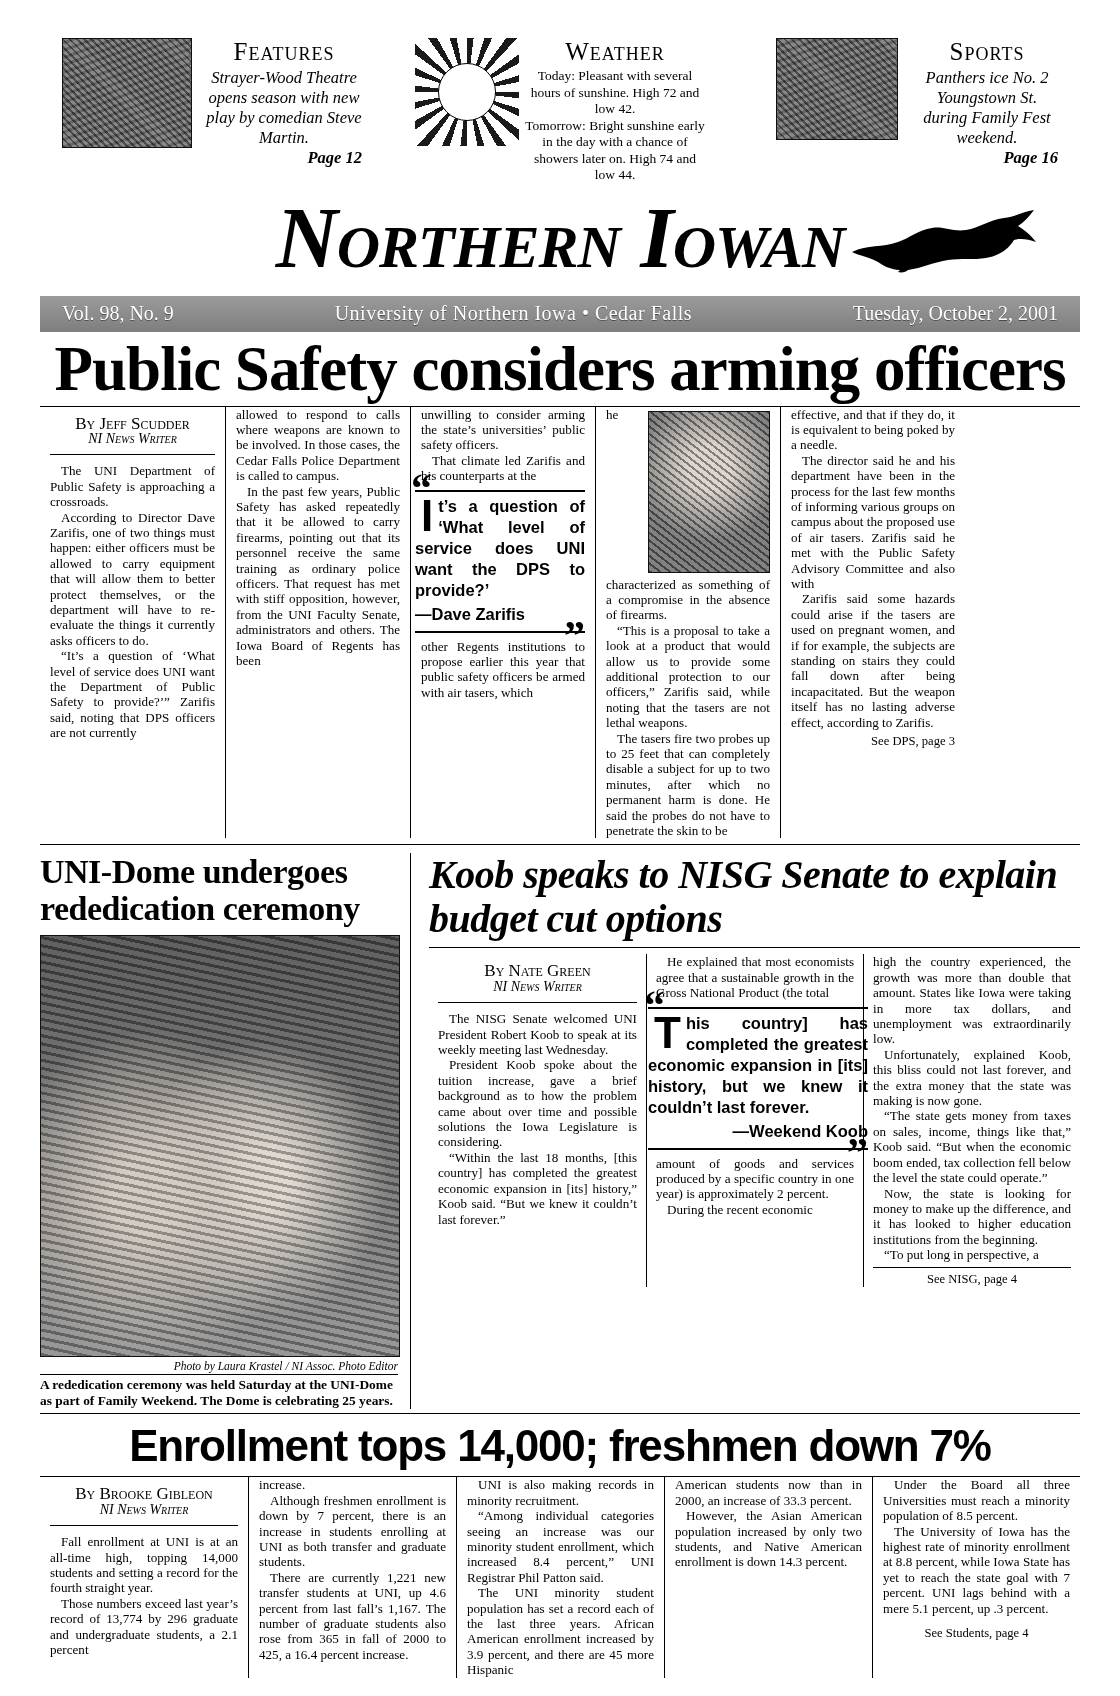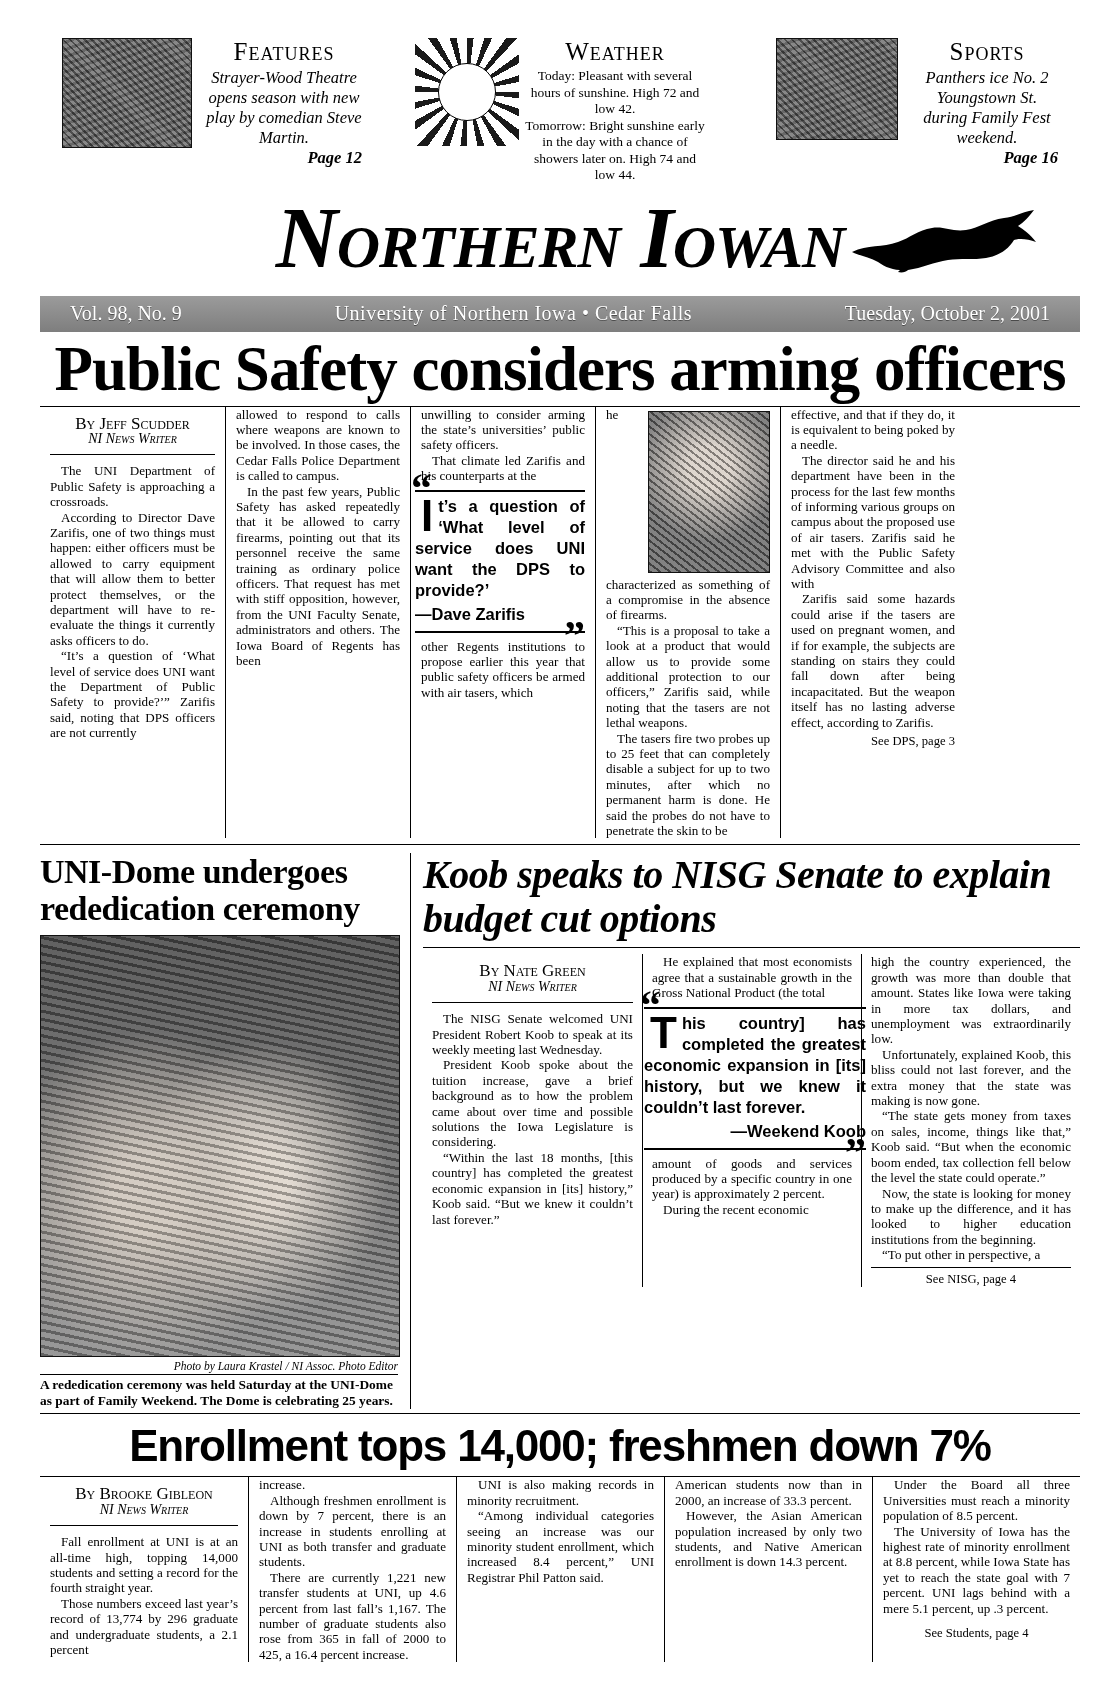"Vol. 98, No. 9" .folio { padding: 0 30px -> 0 22px }
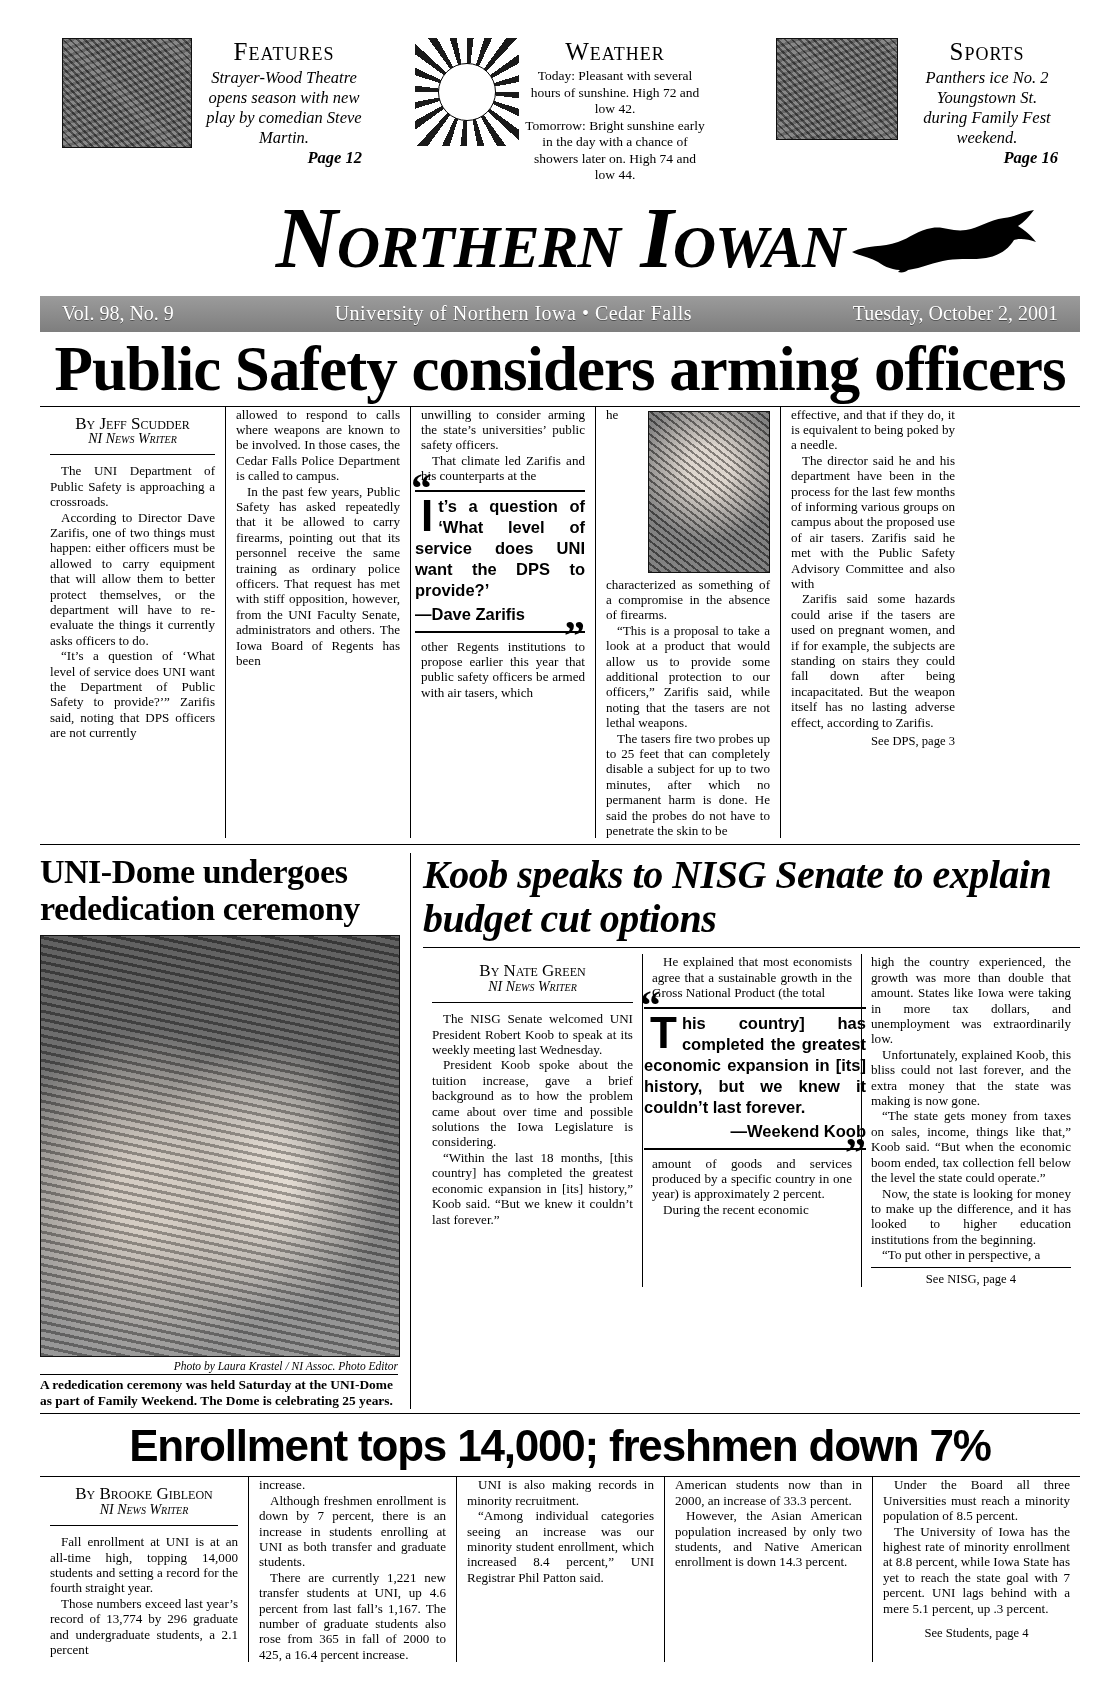"Koob speaks to NISG Senate" .mid-right { padding-left: 12px -> 18px }
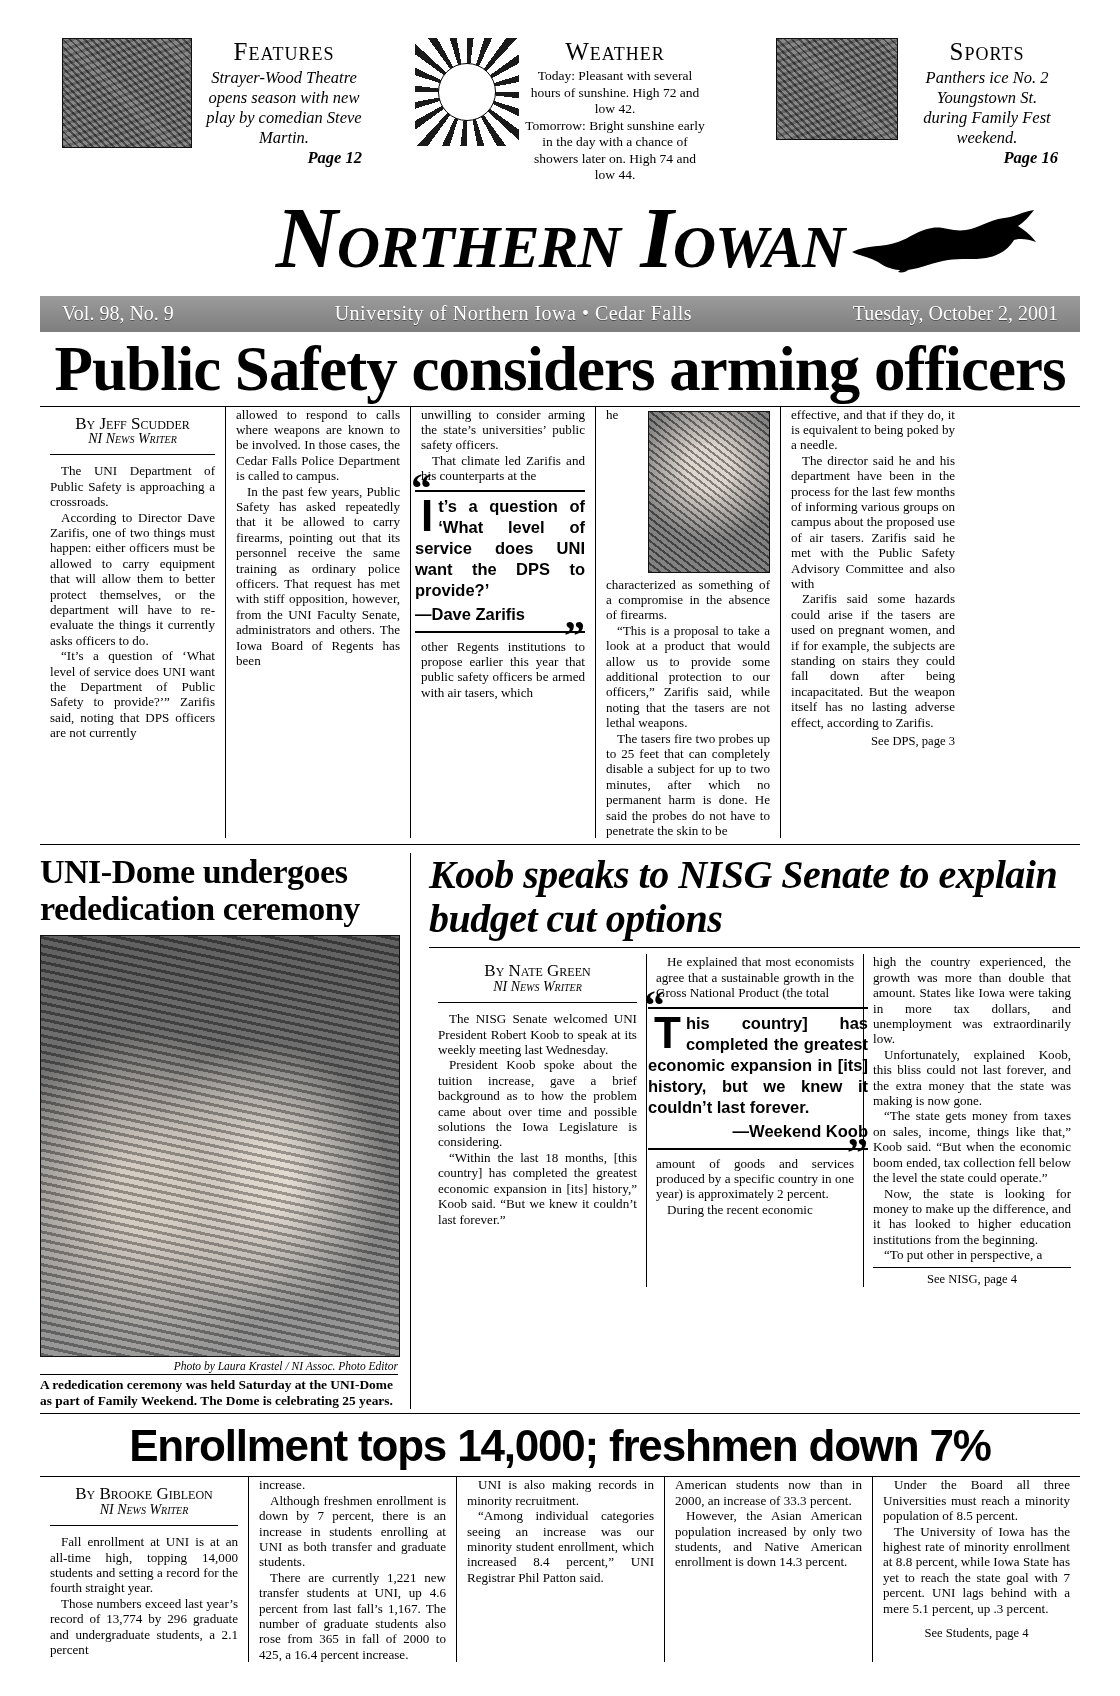"“To put other in perspective," p.t { text: other -> long }
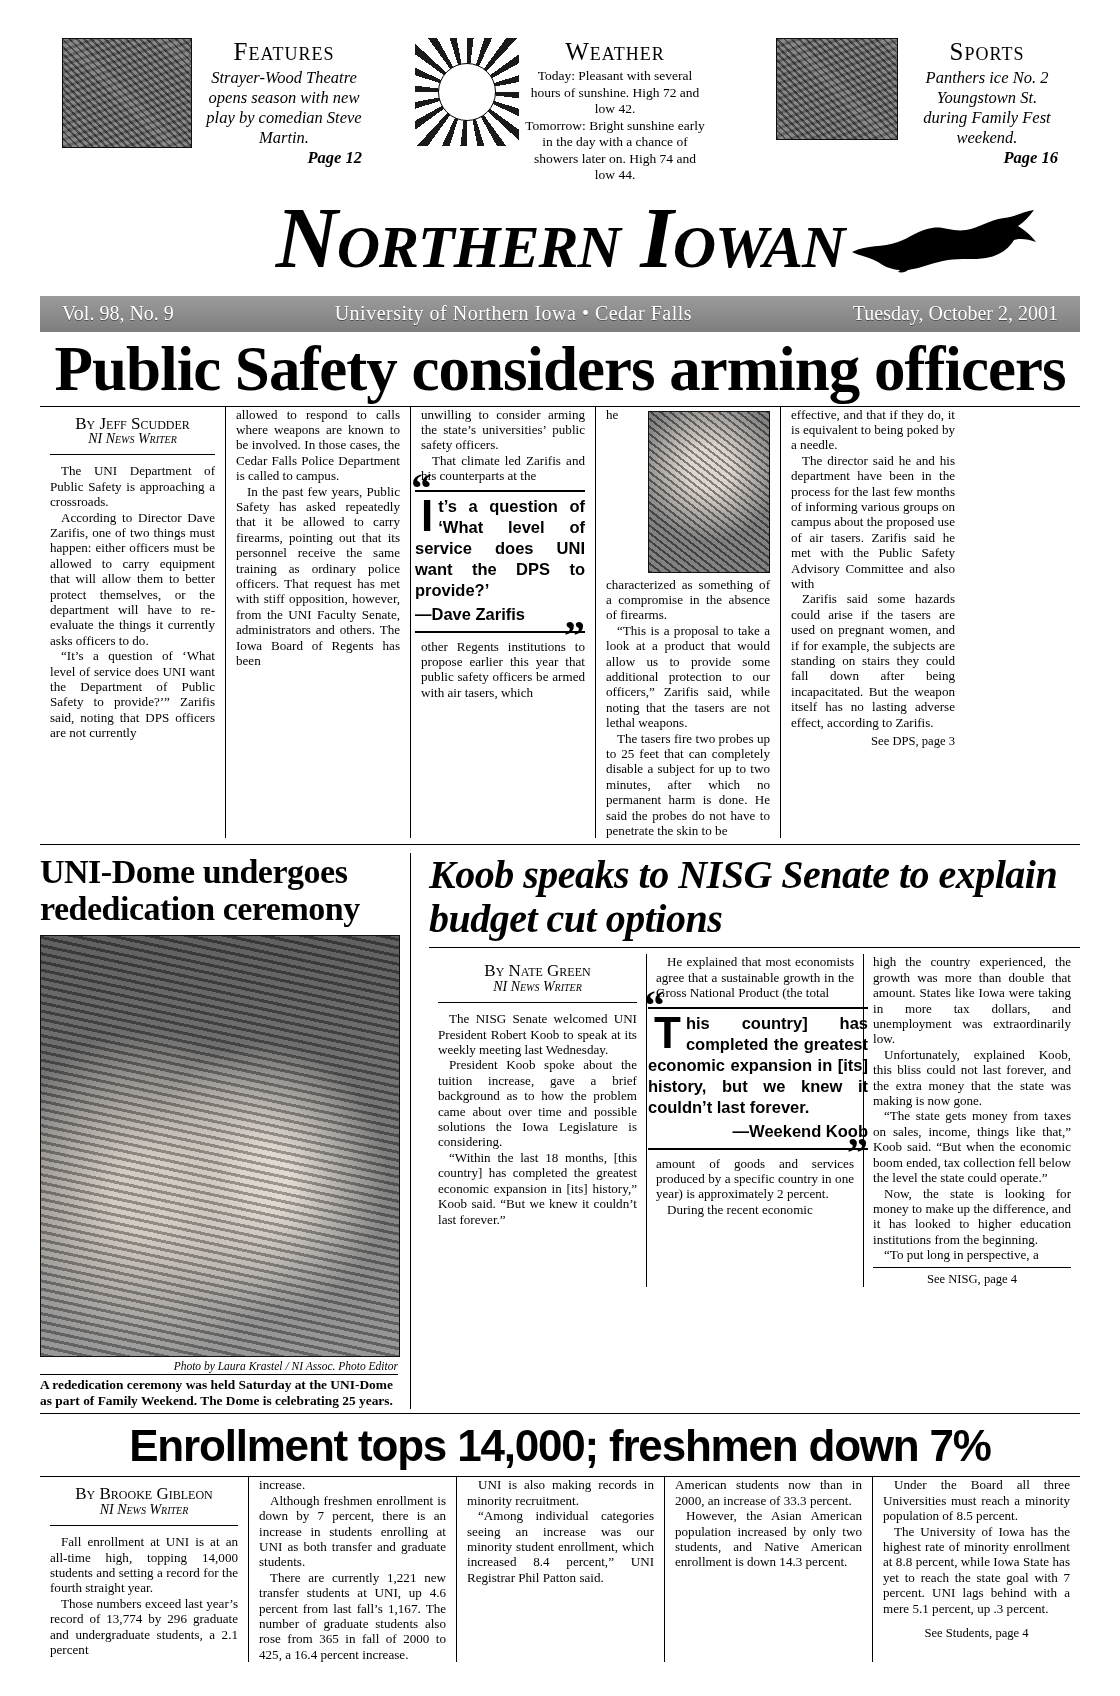"The UNI minority student population" p.t { html: none -> <p>The UNI minority student population has set a record each of the last three years. African American enrollment increased by 3.9 percent, and there are 45 more Hispanic</p> }
